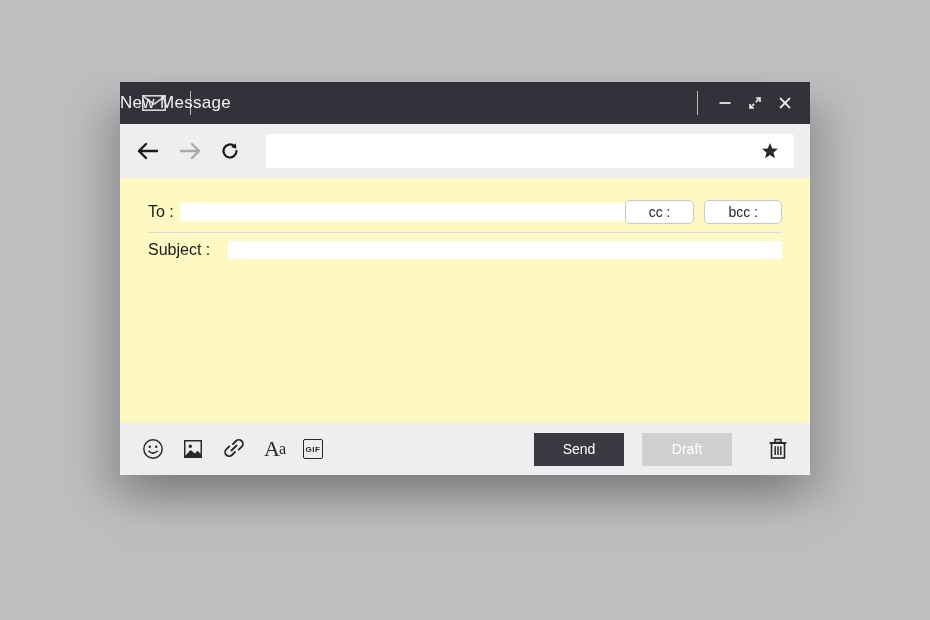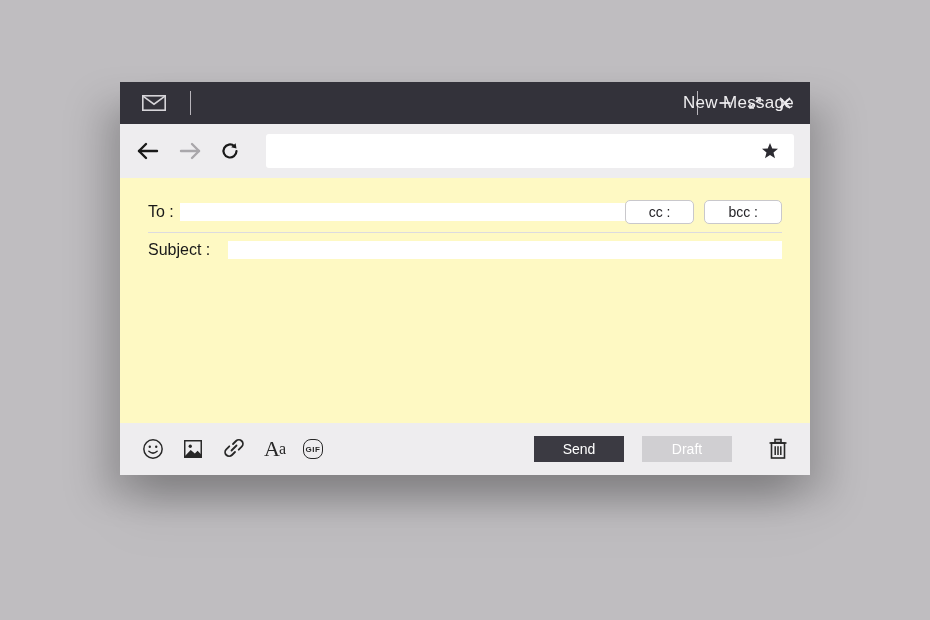"New Message" .tb-title { text-align: right -> left }
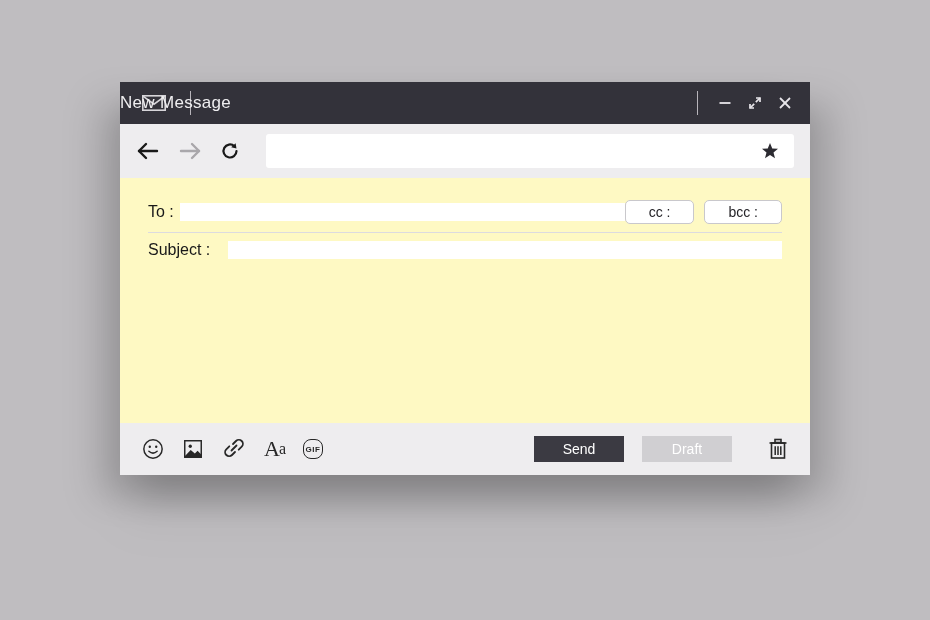"GIF" .gif-badge { border-radius: 8px -> 2px }
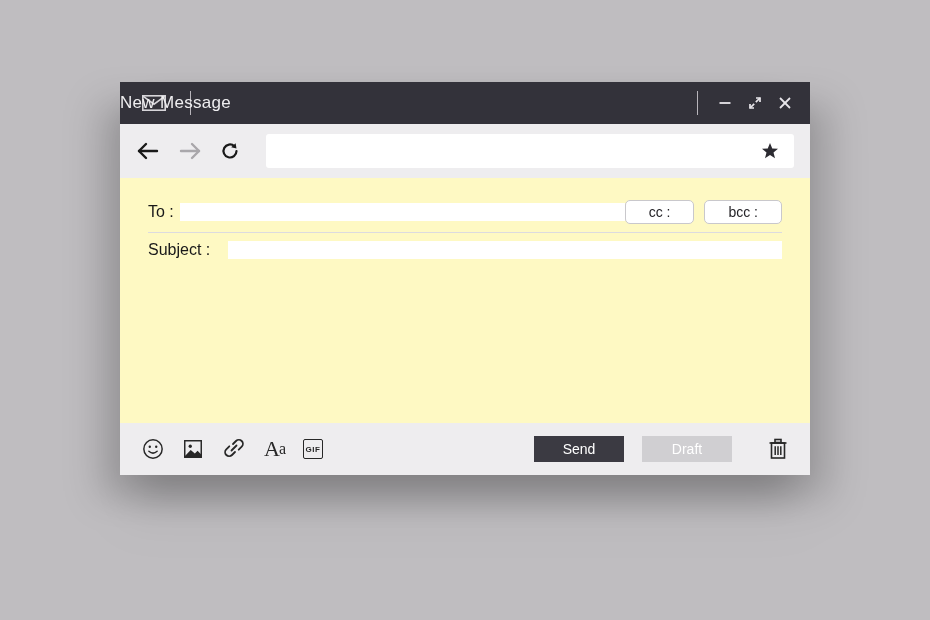"Send" .btn { height: 26px -> 33px }
